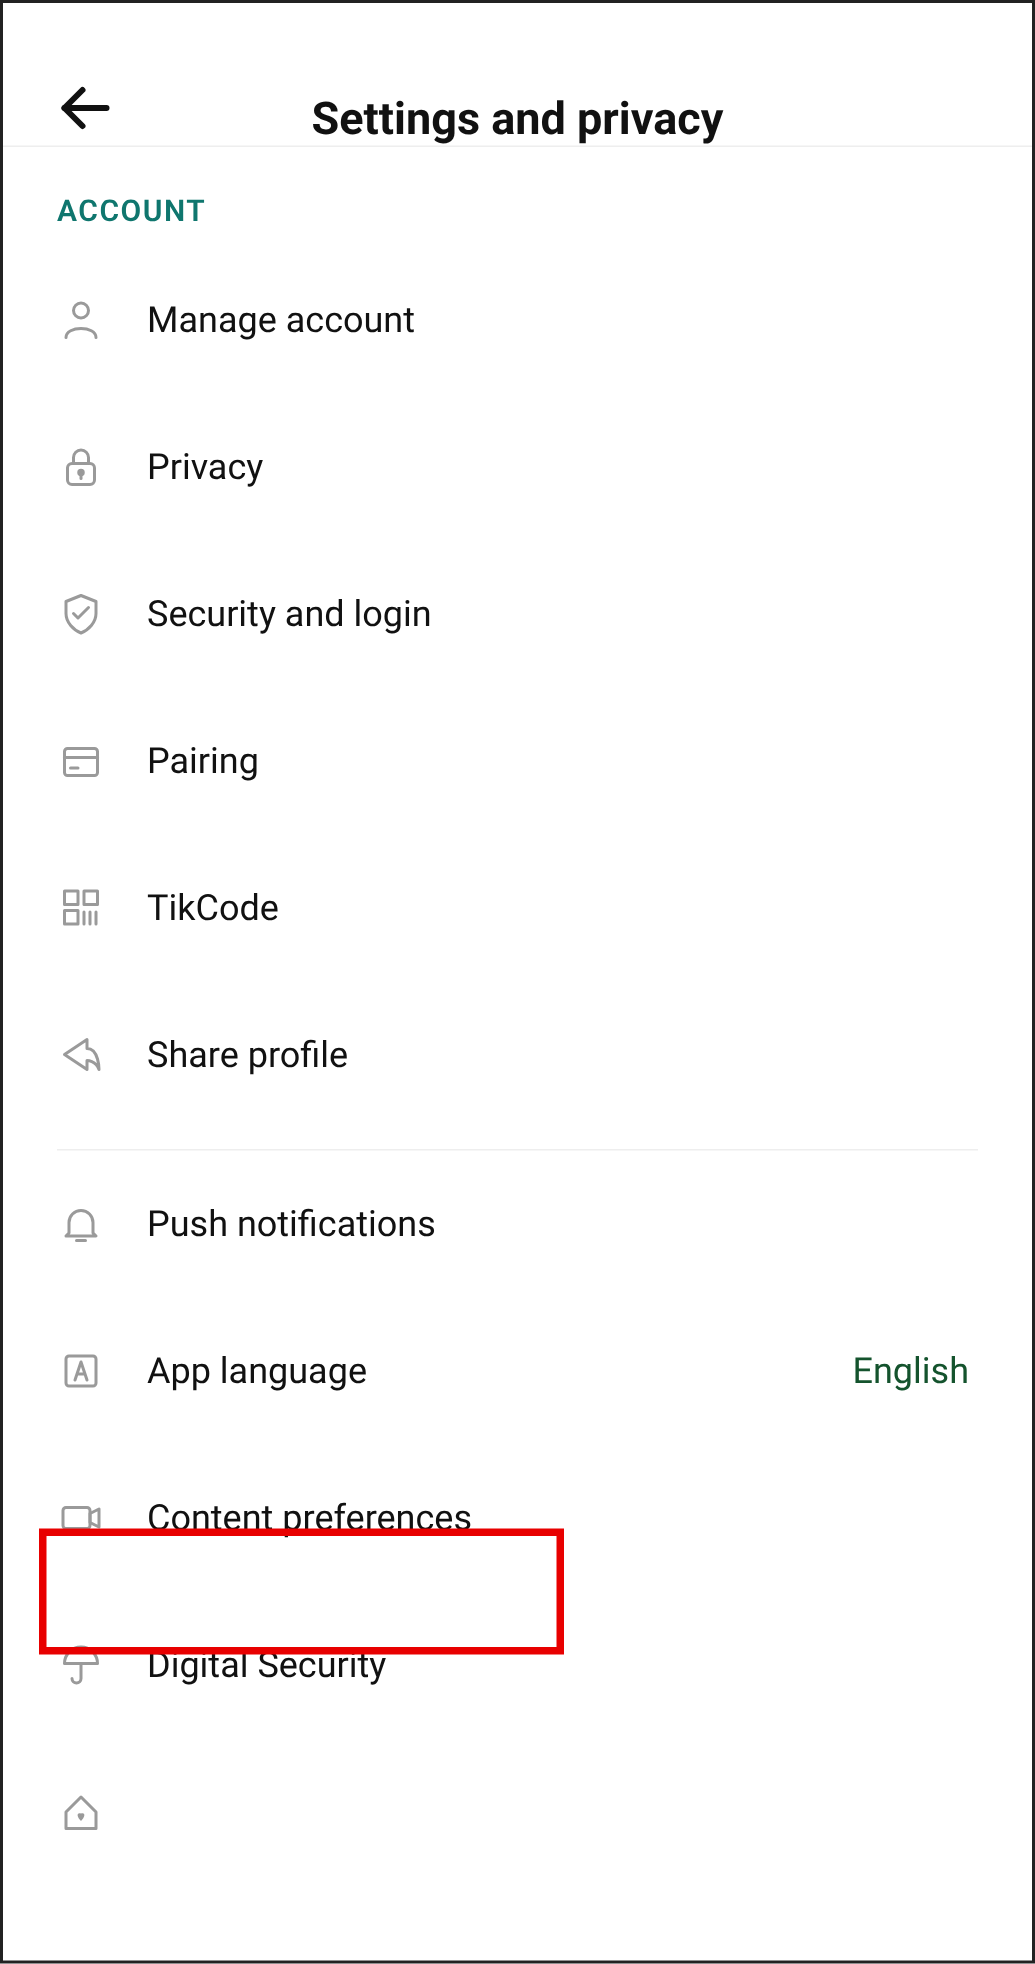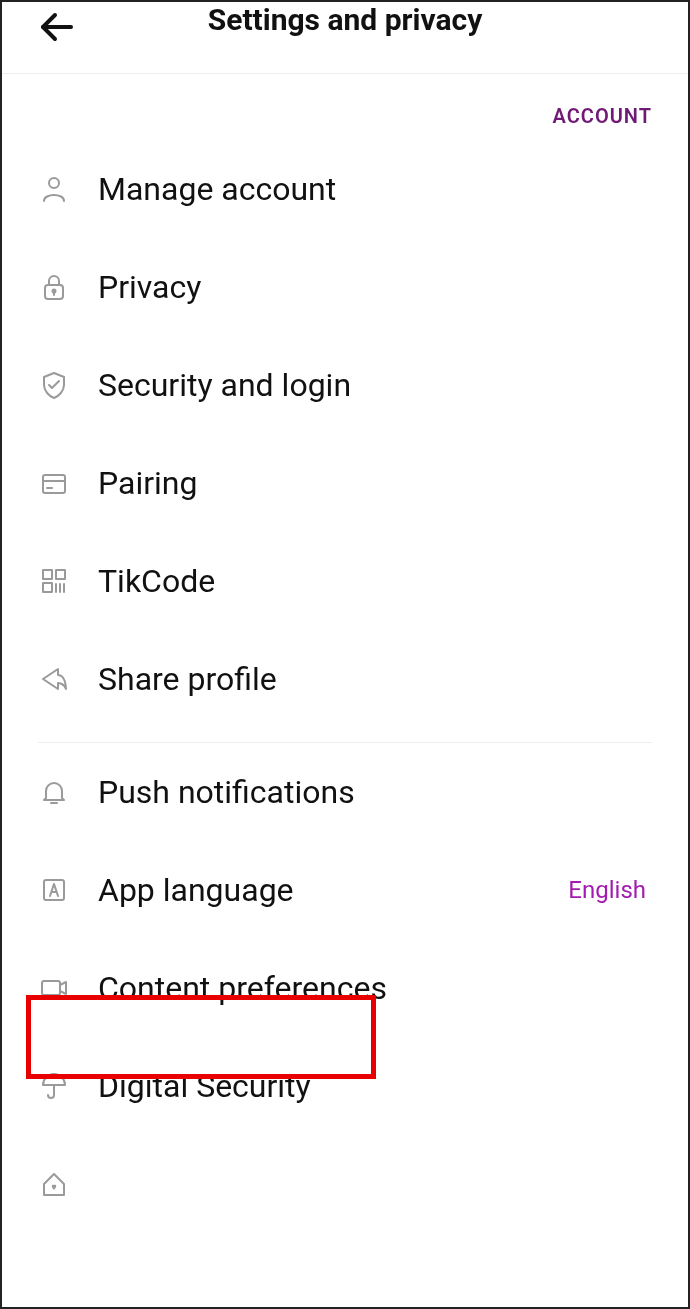"Settings and privacy" .header { align-items: flex-start -> flex-end; height: 72px -> 96px }
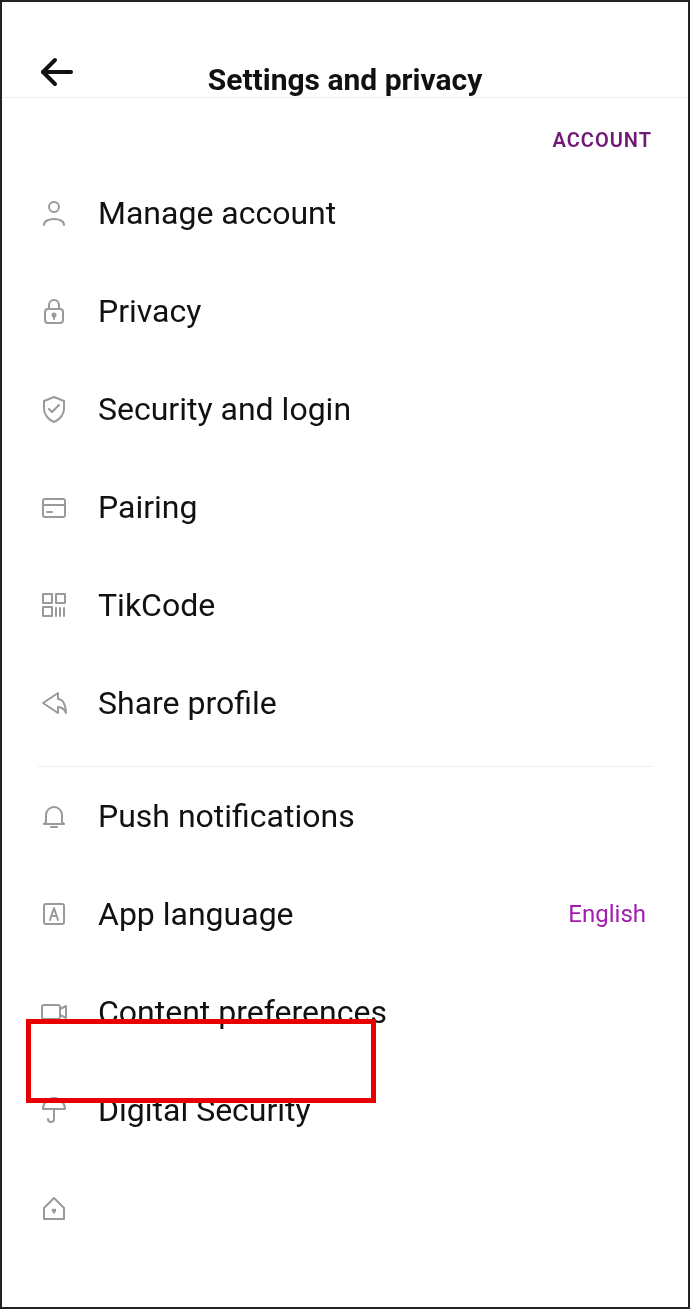"ACCOUNT" .section-header { color: #701a75 -> #0f766e; text-align: right -> none }
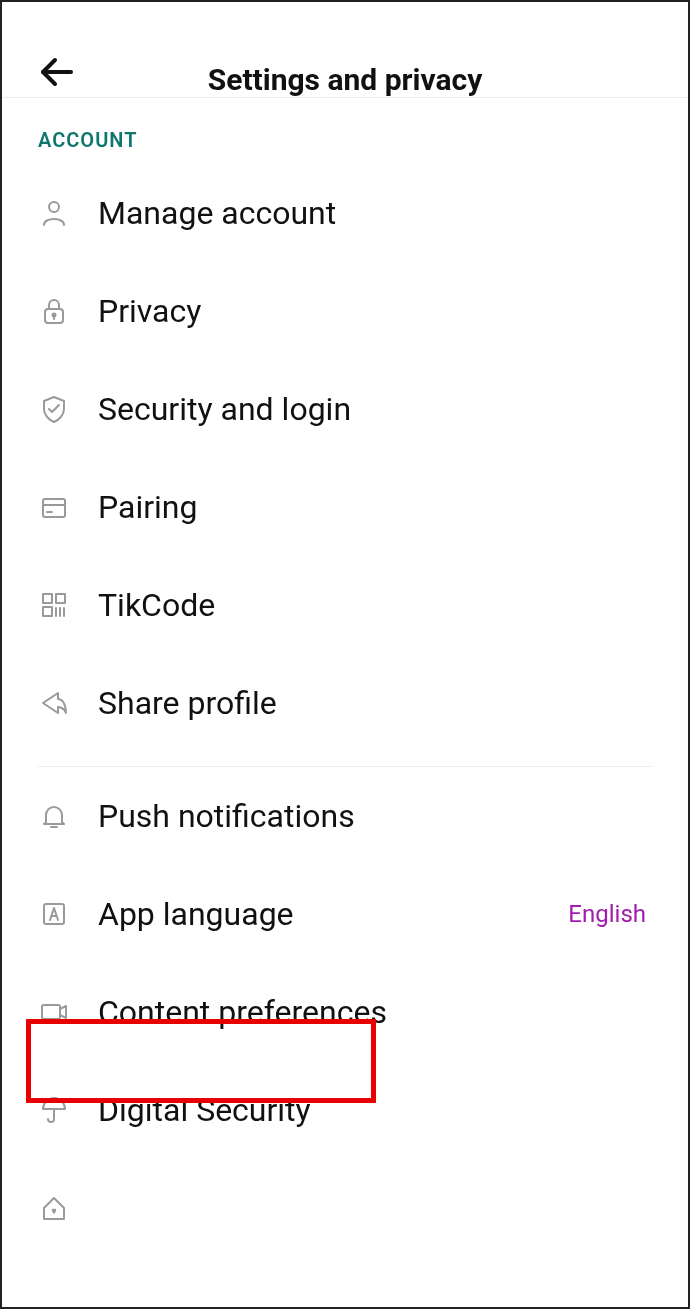"Manage account" .item-label { font-size: 32px -> 24px }
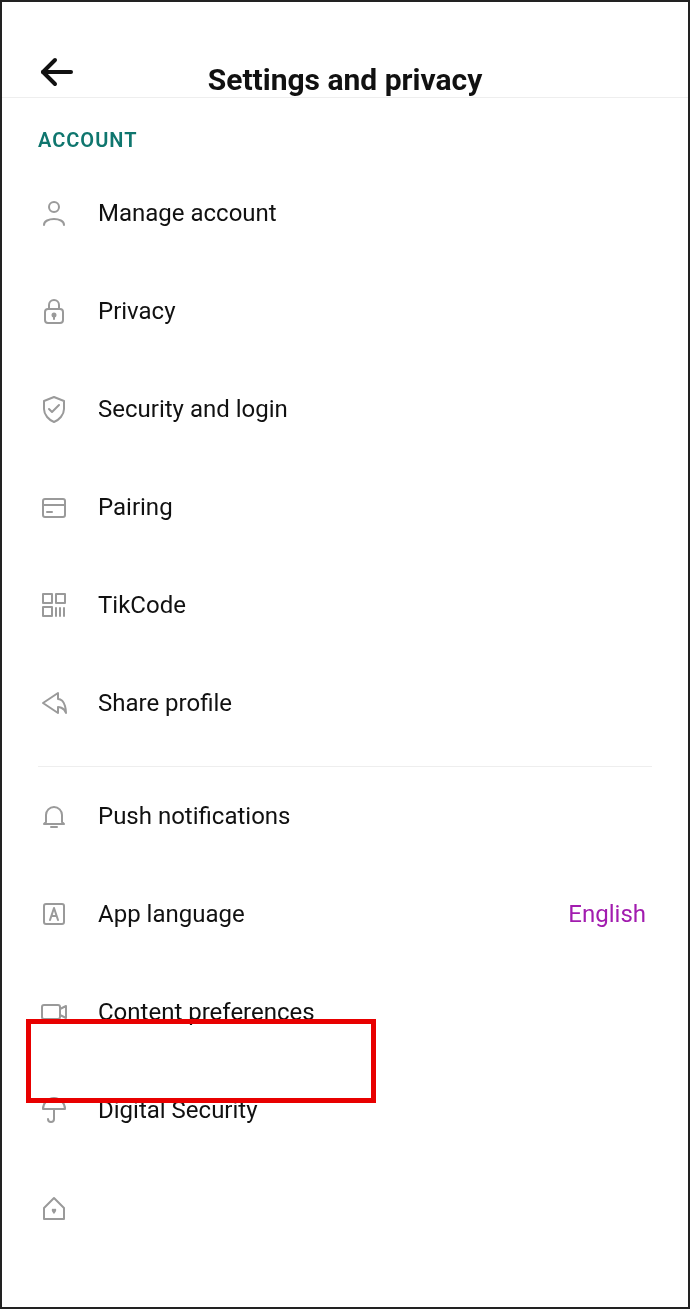"English" .item-value { color: #a21caf -> #14532d }
